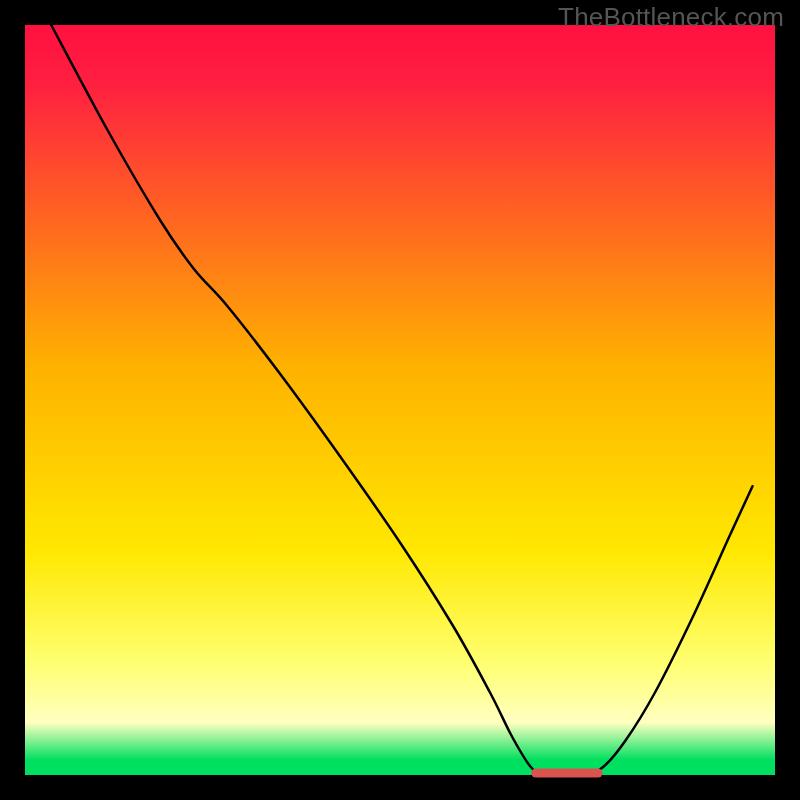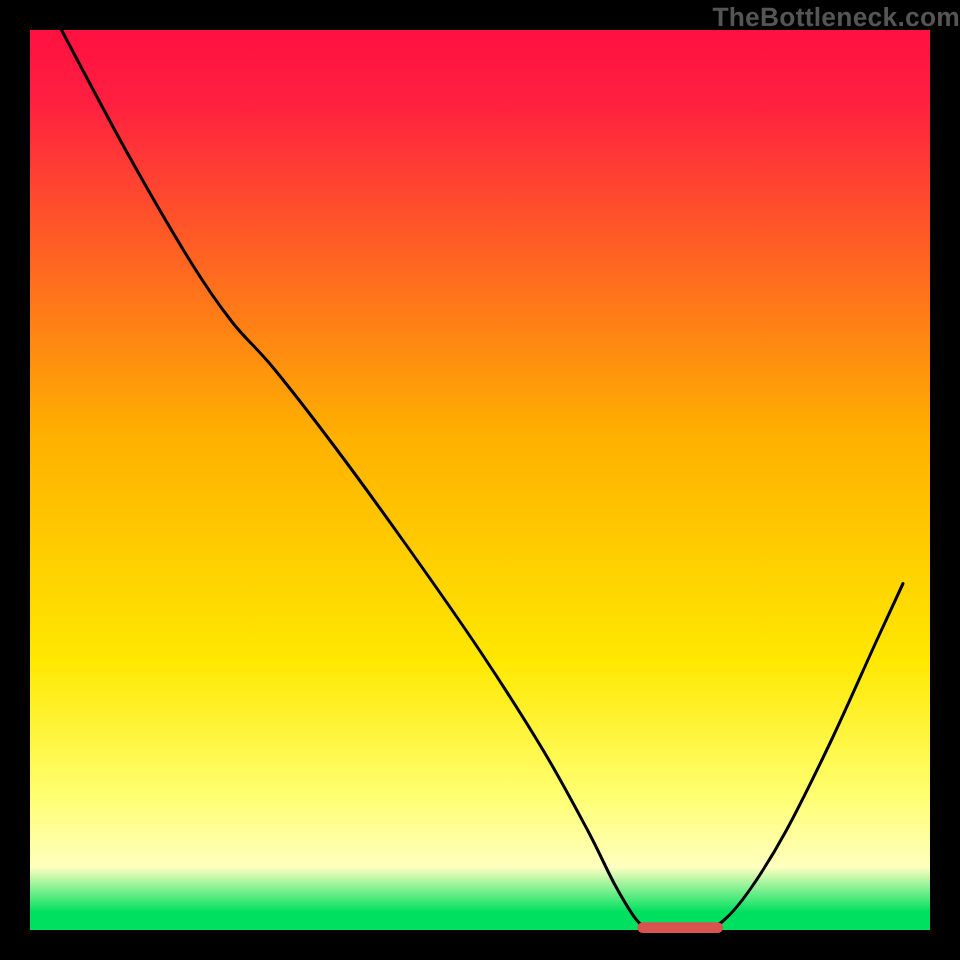"TheBottleneck.com" .watermark { font-size: 22px -> 26px; font-weight: bold -> normal; right: 0 -> 16px }
